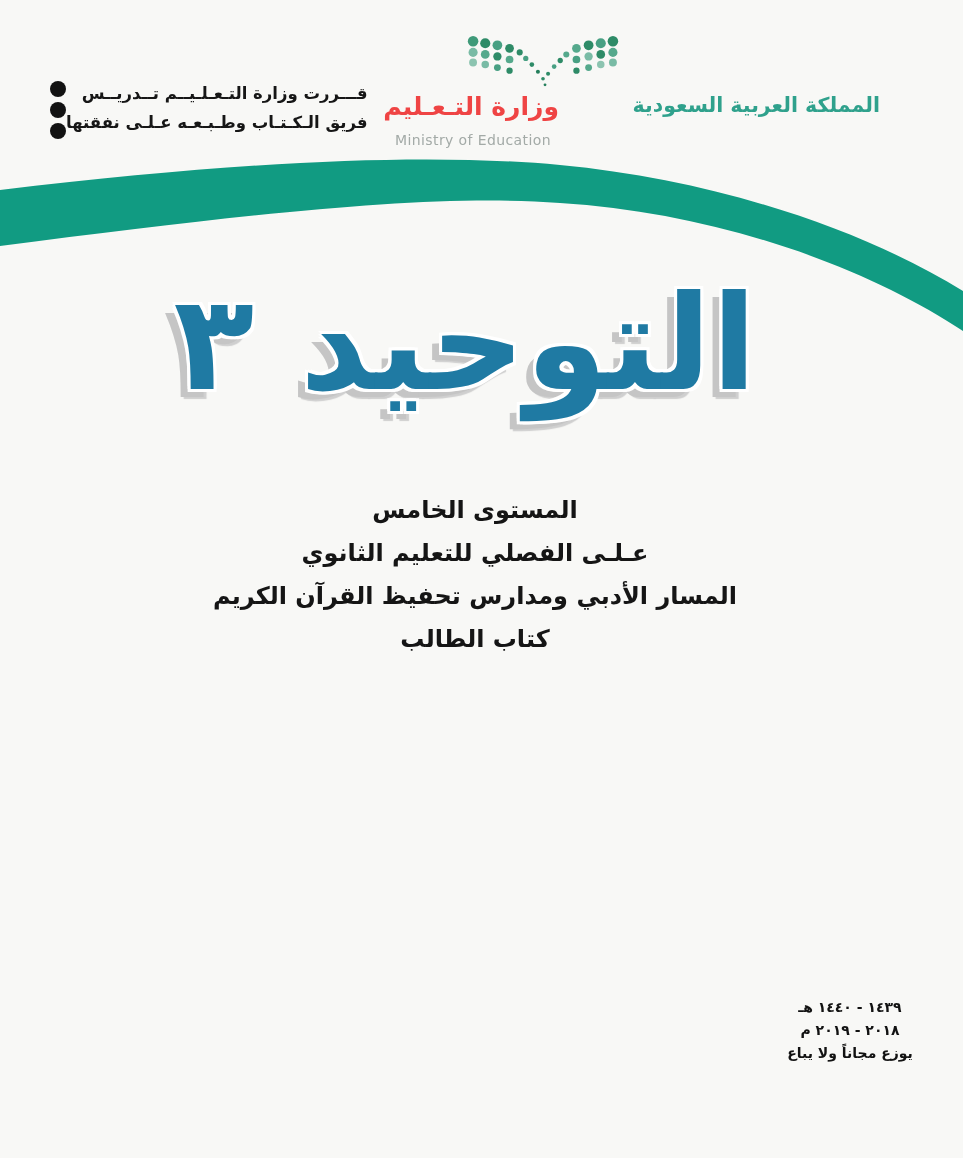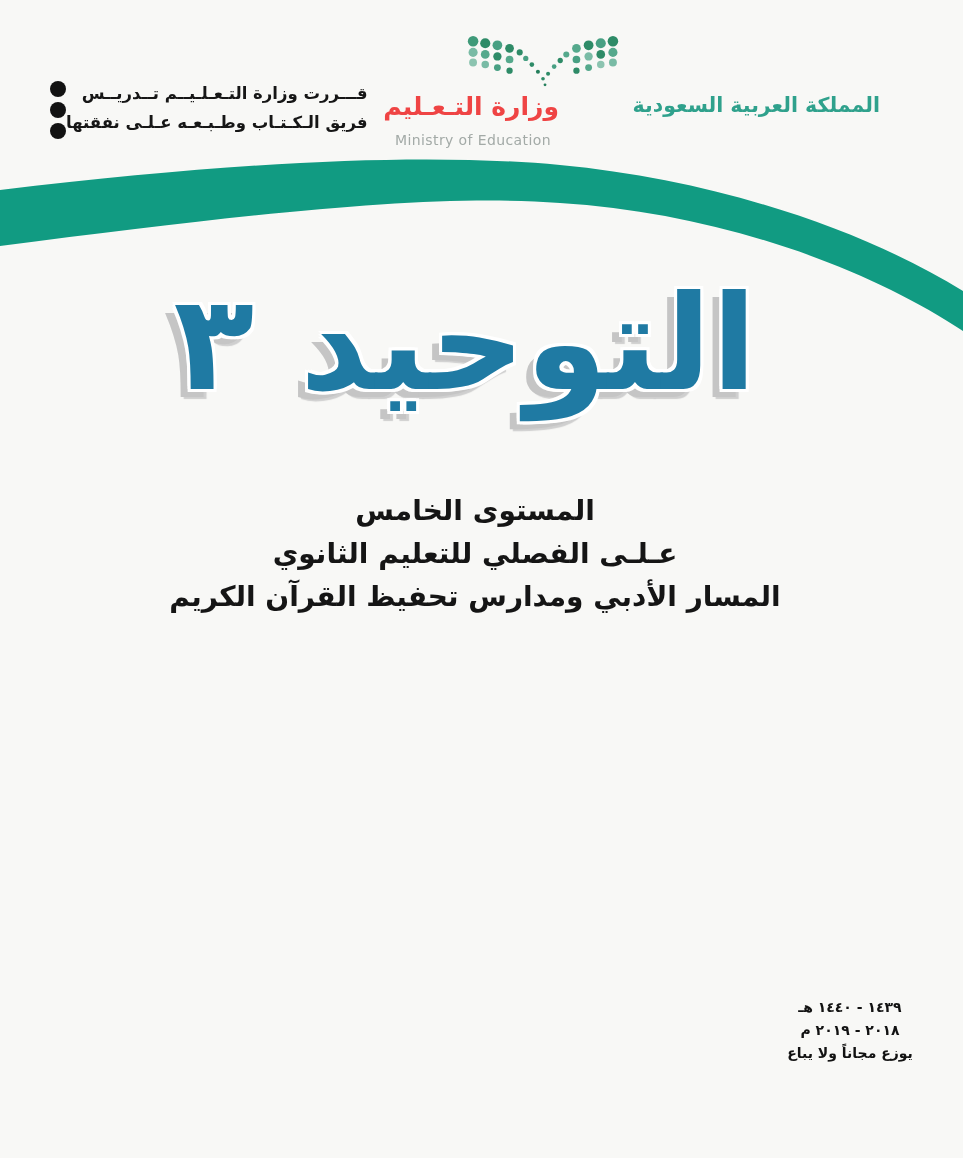"المستوى الخامس" .subtitle { font-size: 28px -> 24px }
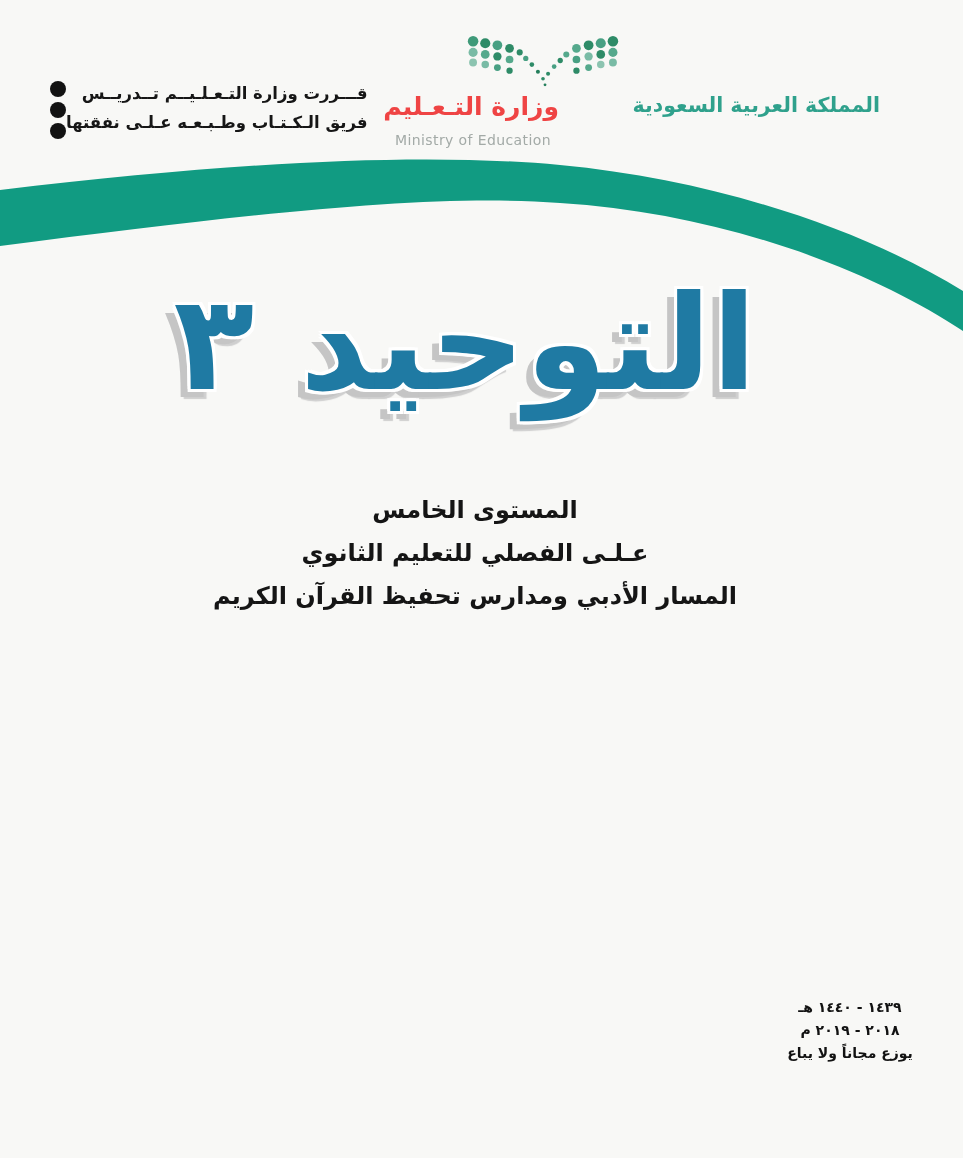"كتاب الطالب" div { html: none -> <div>كتاب الطالب</div> }
